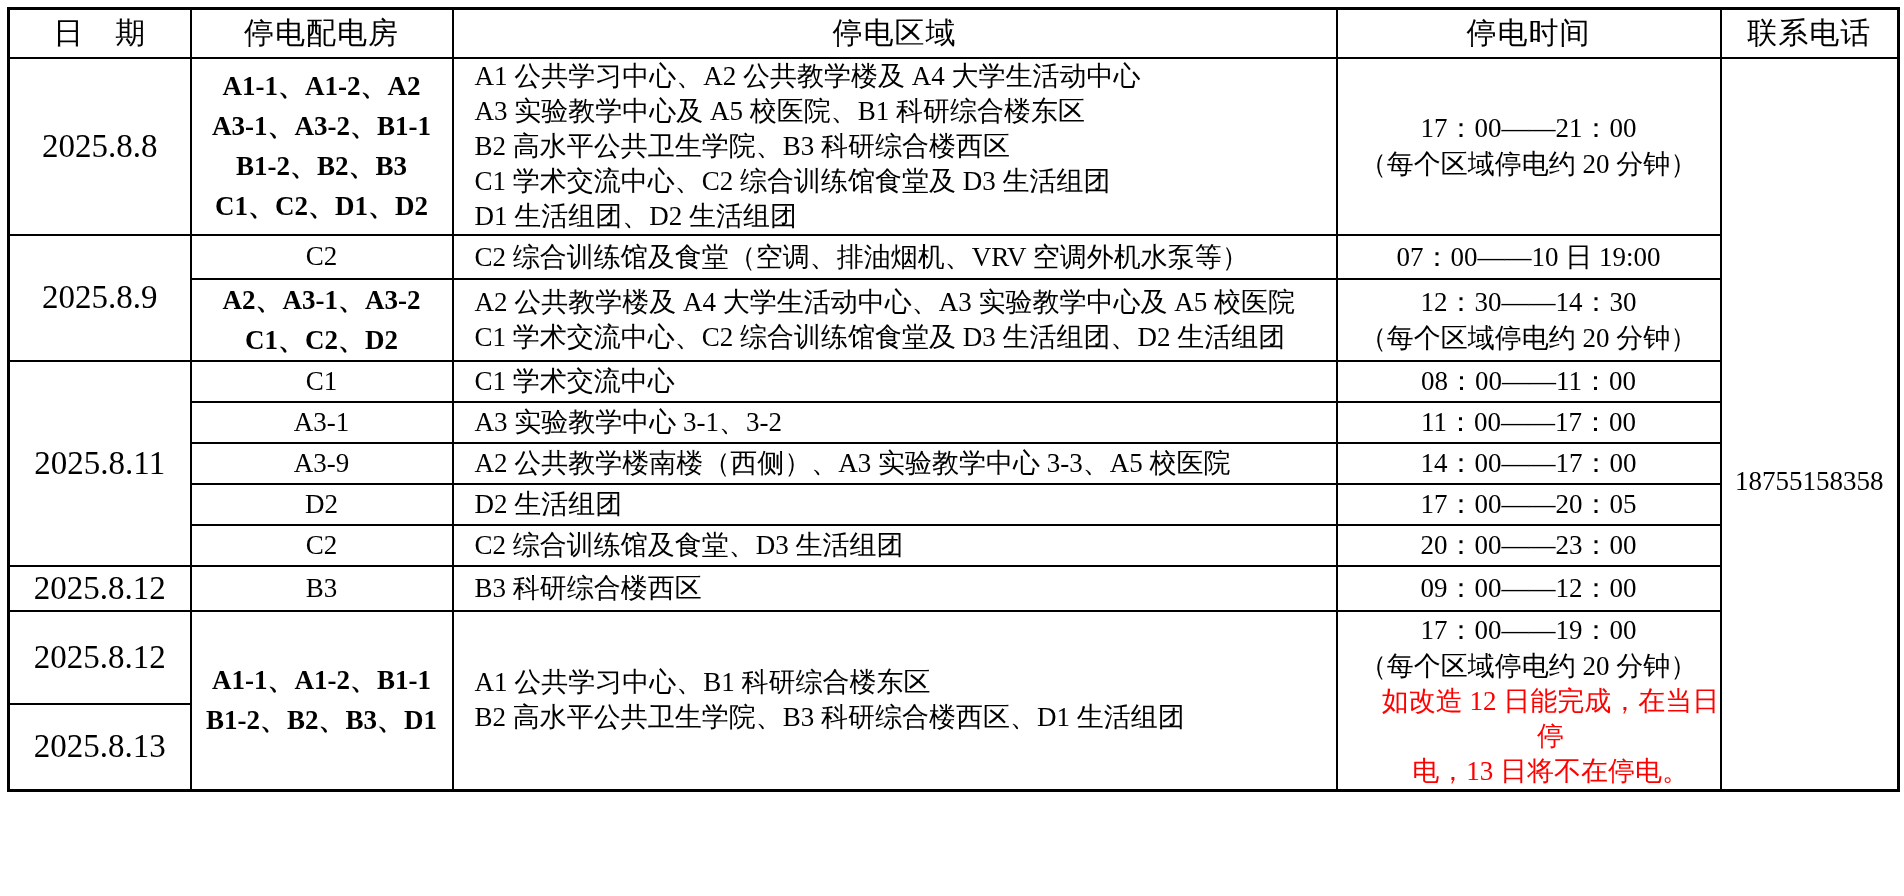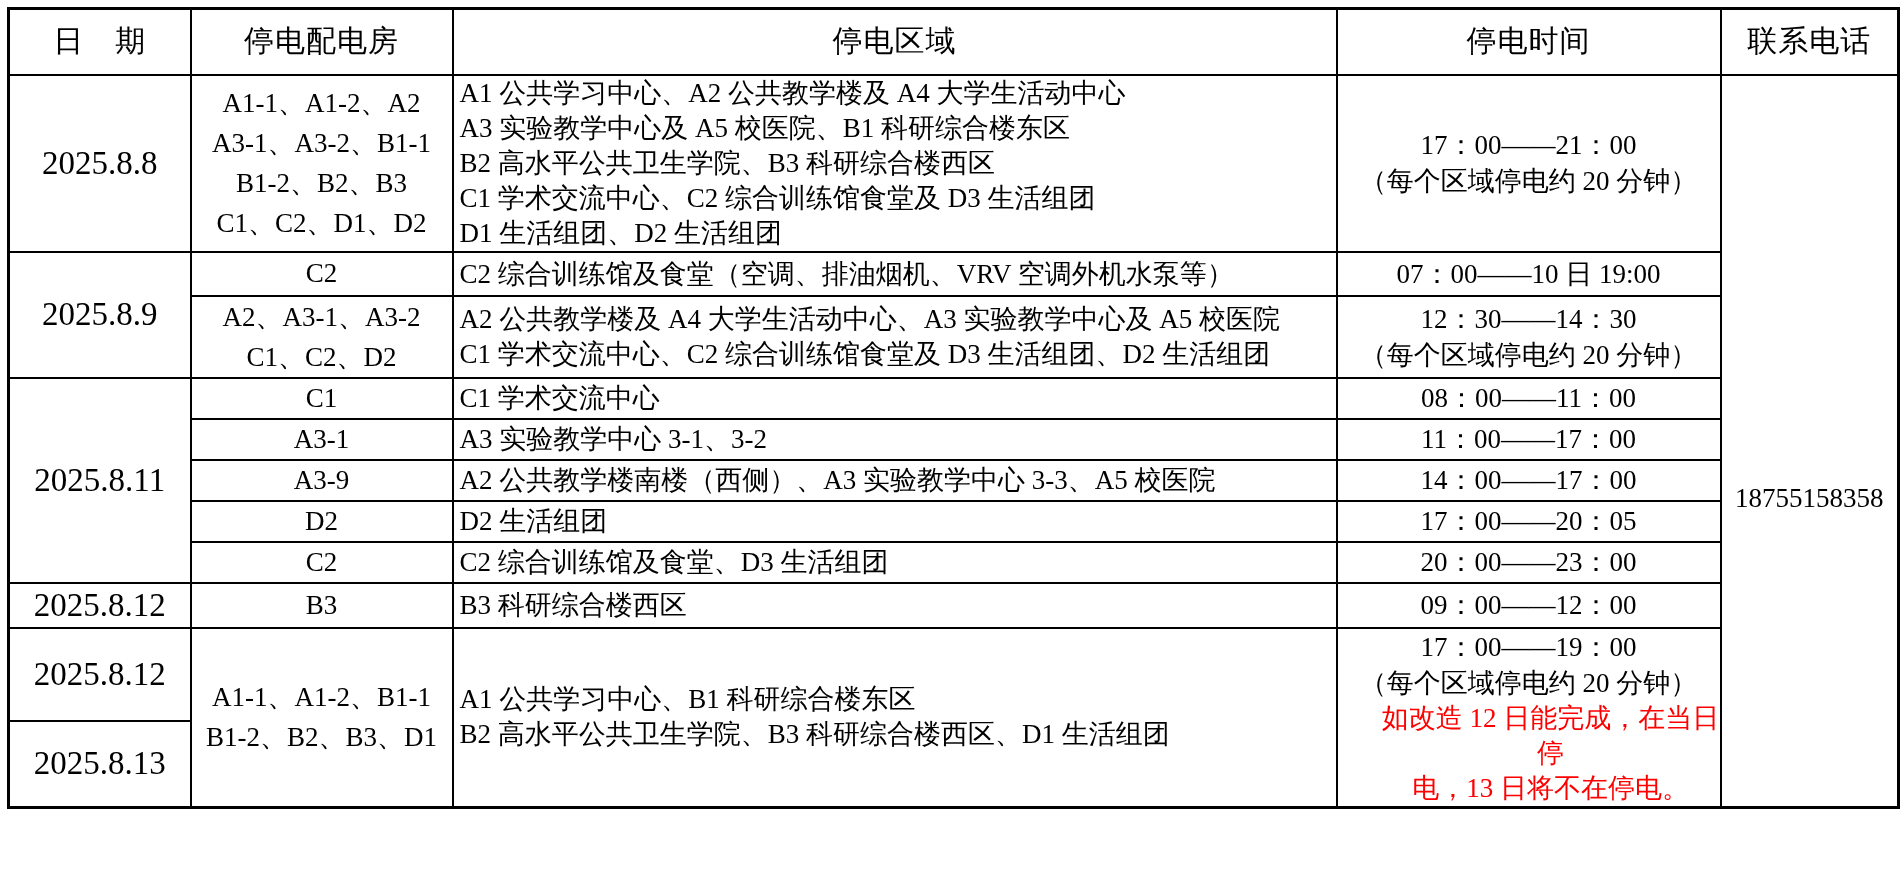"日 期" tr.h-header { height: 66px -> 49px }
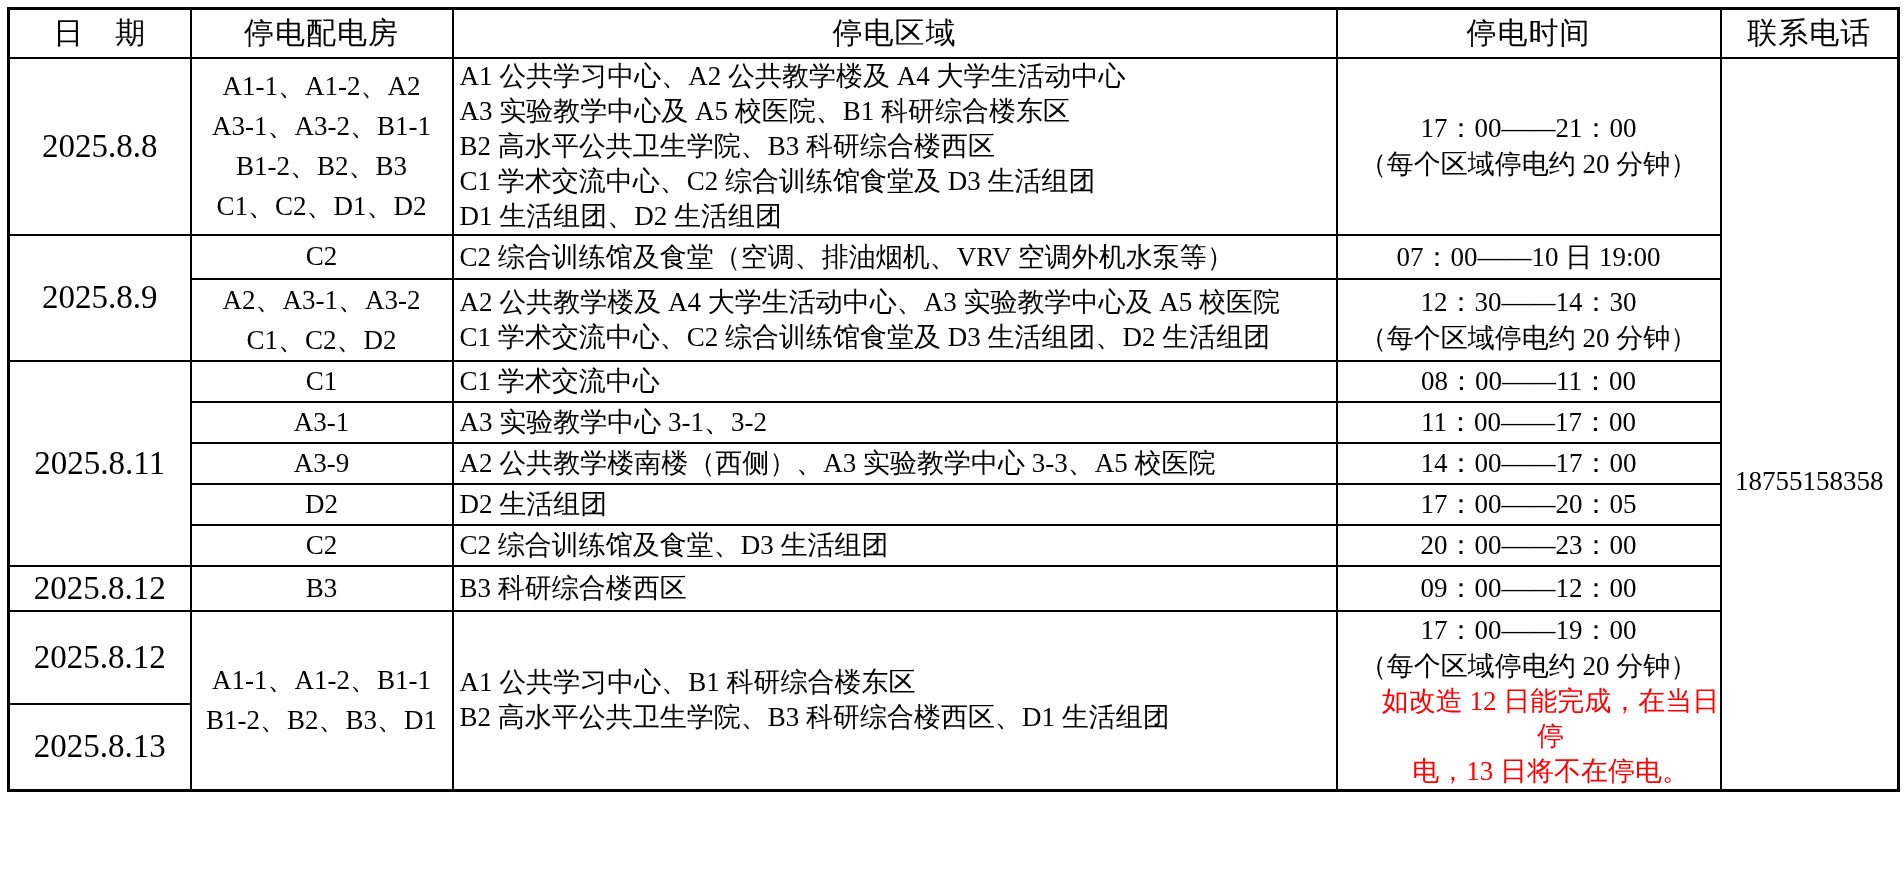"A1-1、A1-2、A2" .room-cell .line { font-weight: none -> bold }
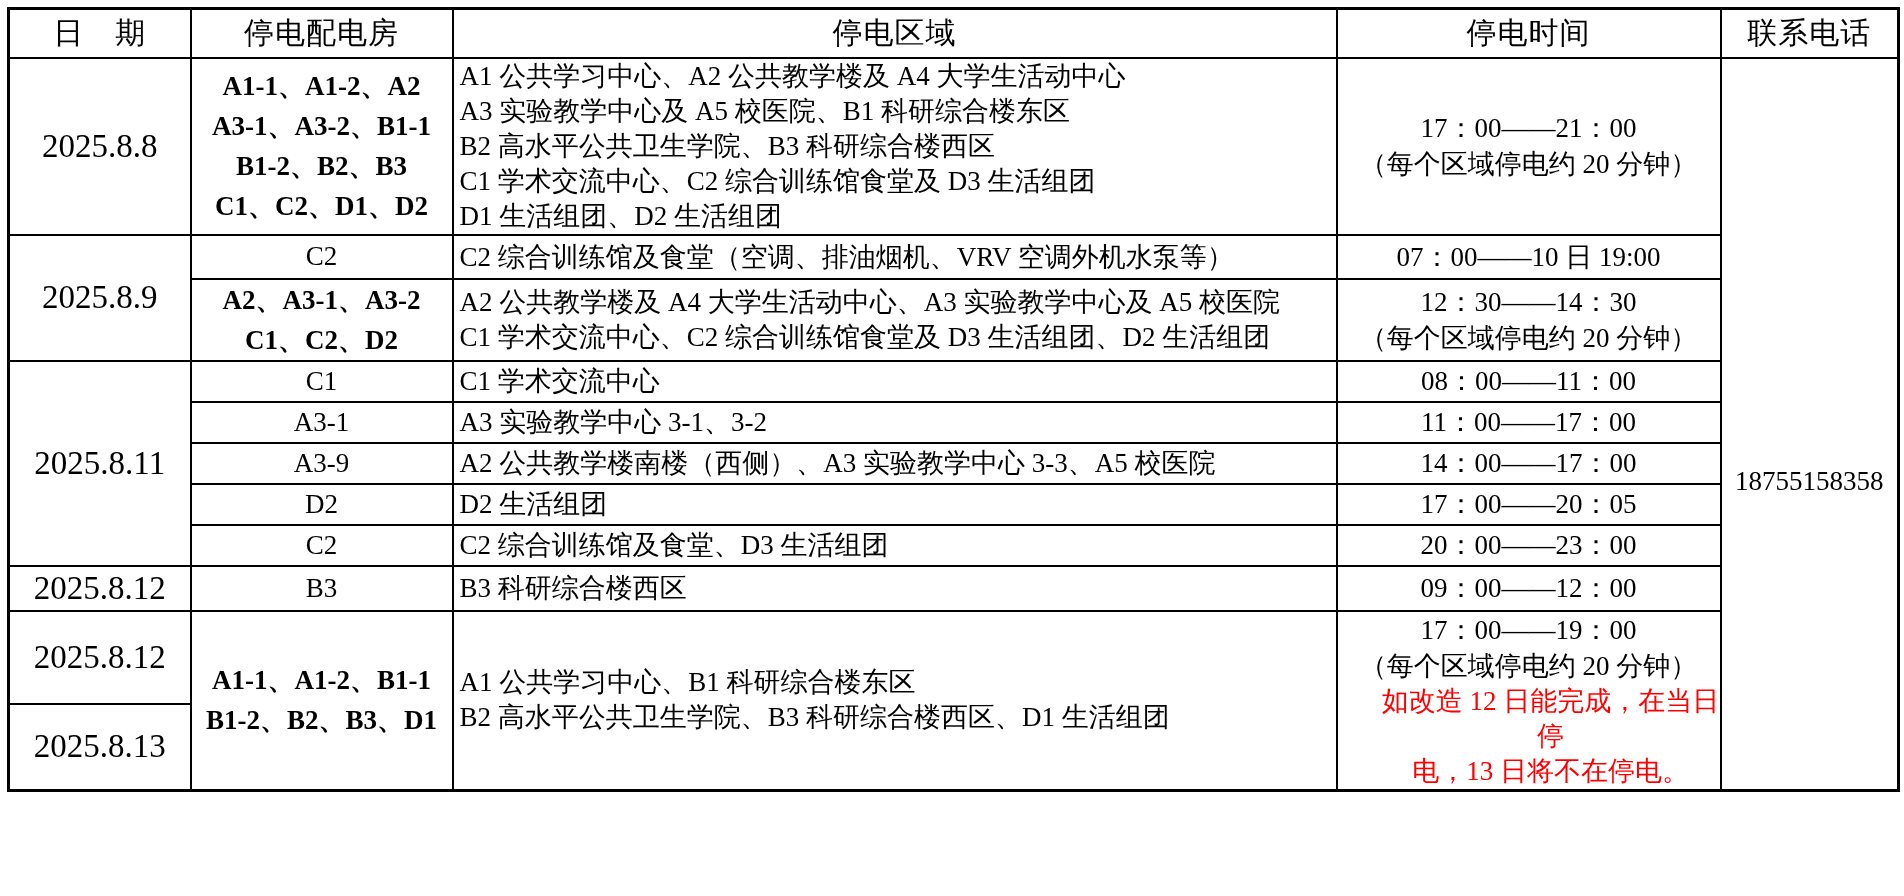"A1 公共学习中心、A2 公共教学楼及 A4 大学生活动中心" .area-cell { padding-left: 6px -> 21px }
